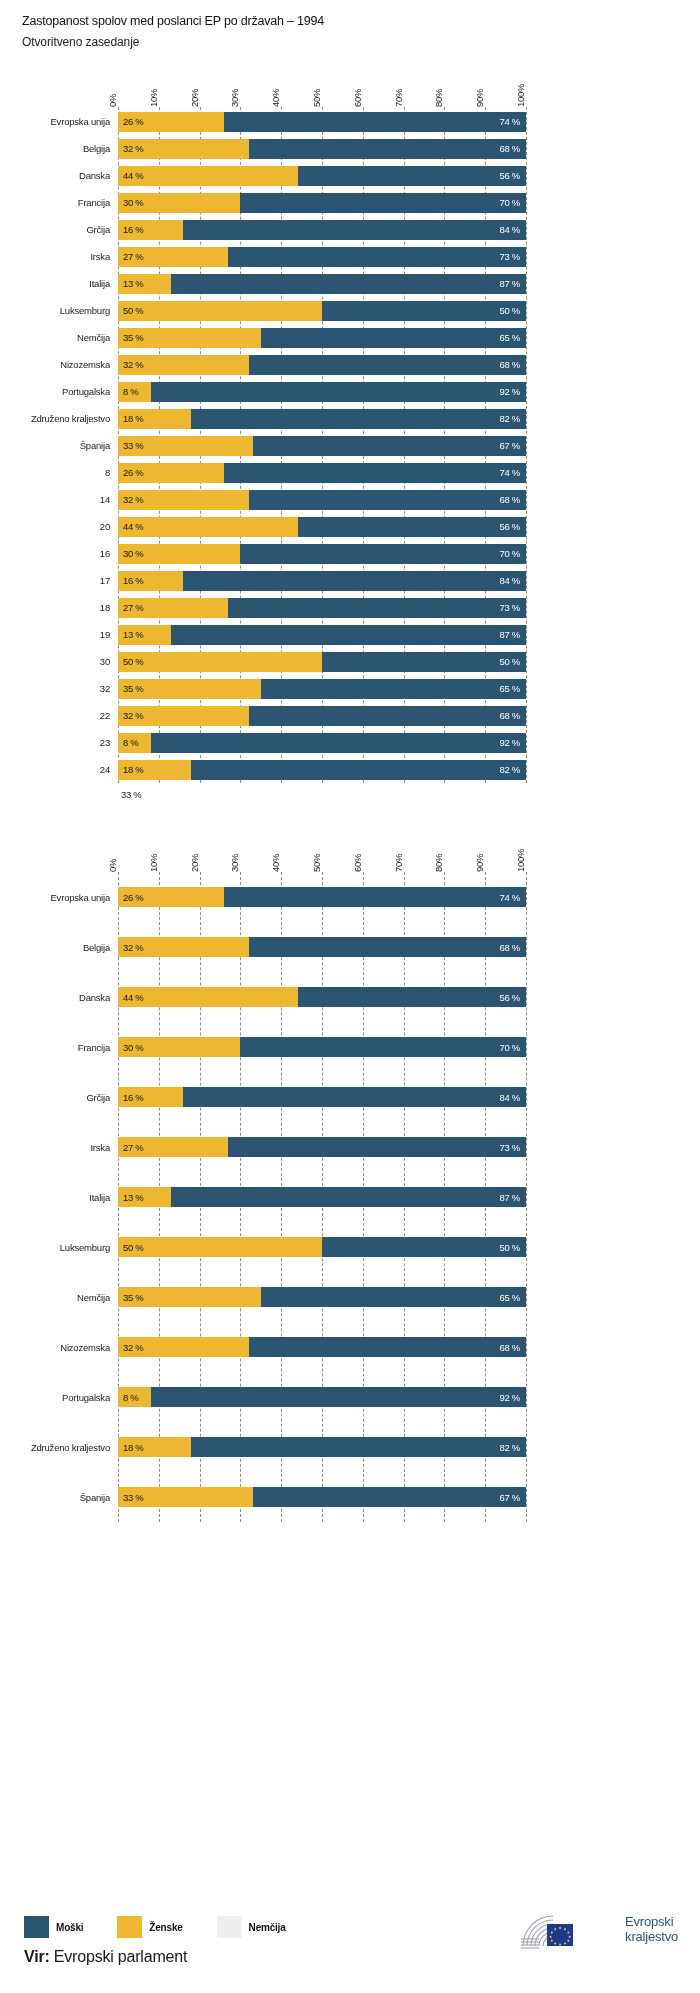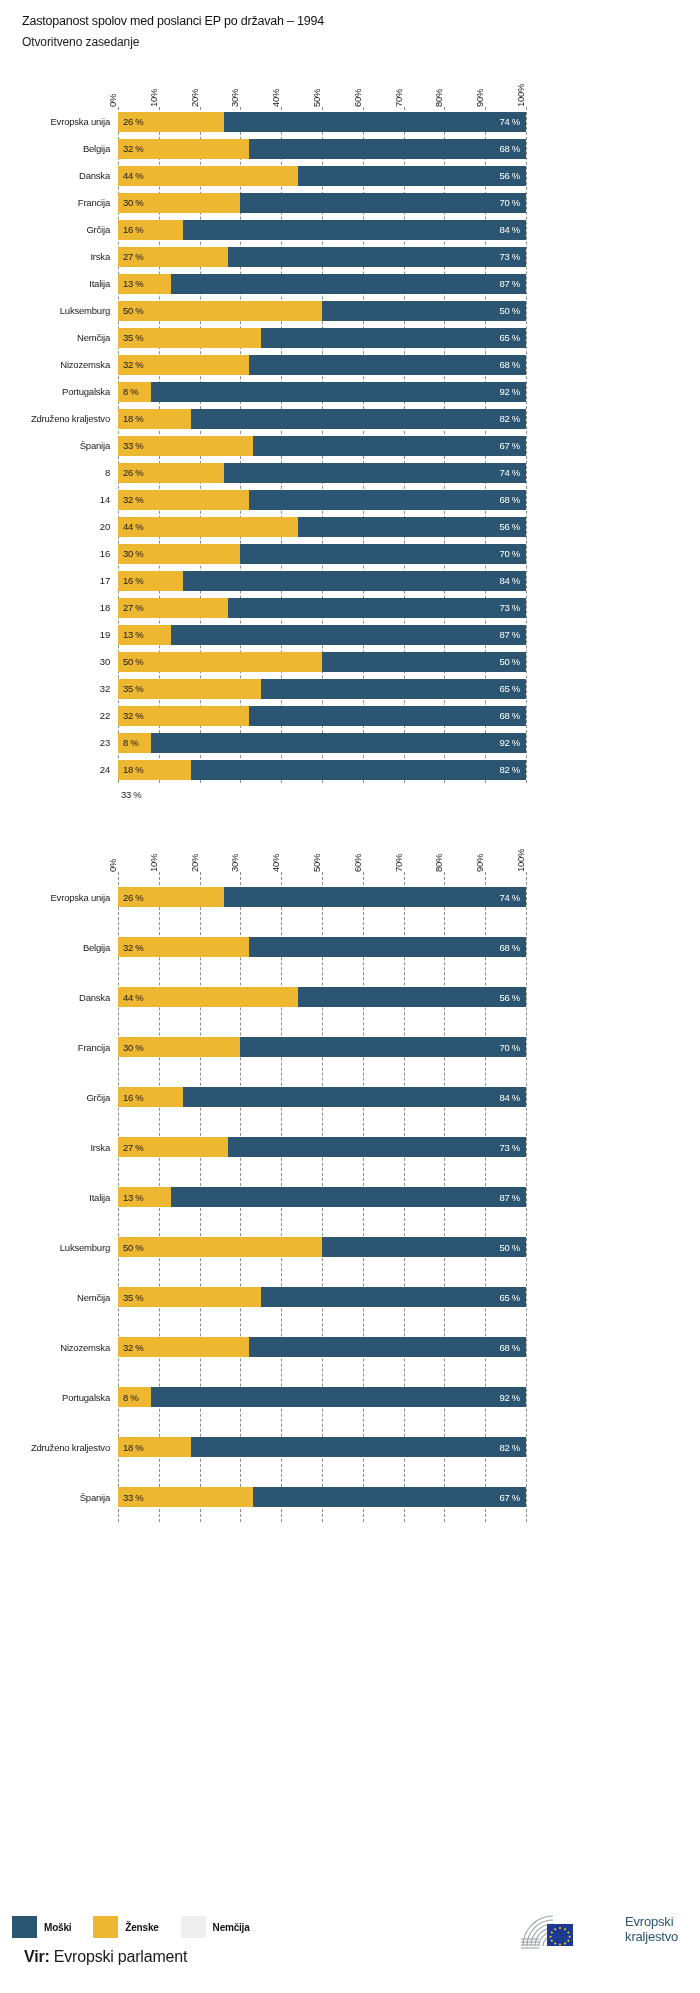"Moški" #legend { gap: 0 -> 12px; left: 12px -> 24px }
